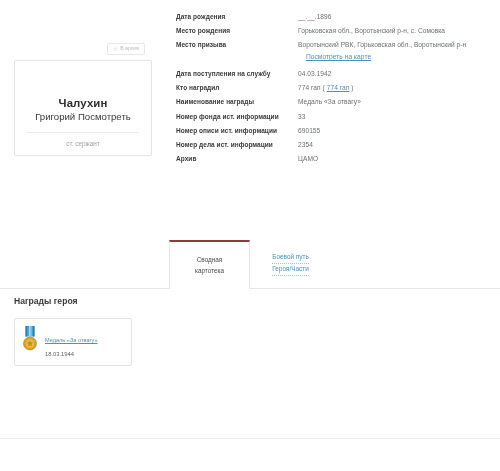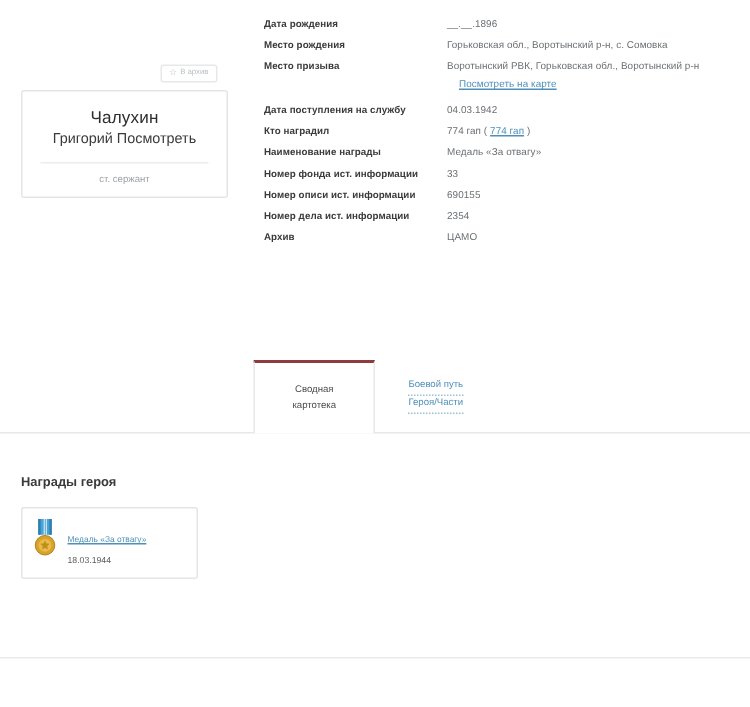"Чалухин" .p-last { font-weight: normal -> bold; margin-top: none -> 24px }
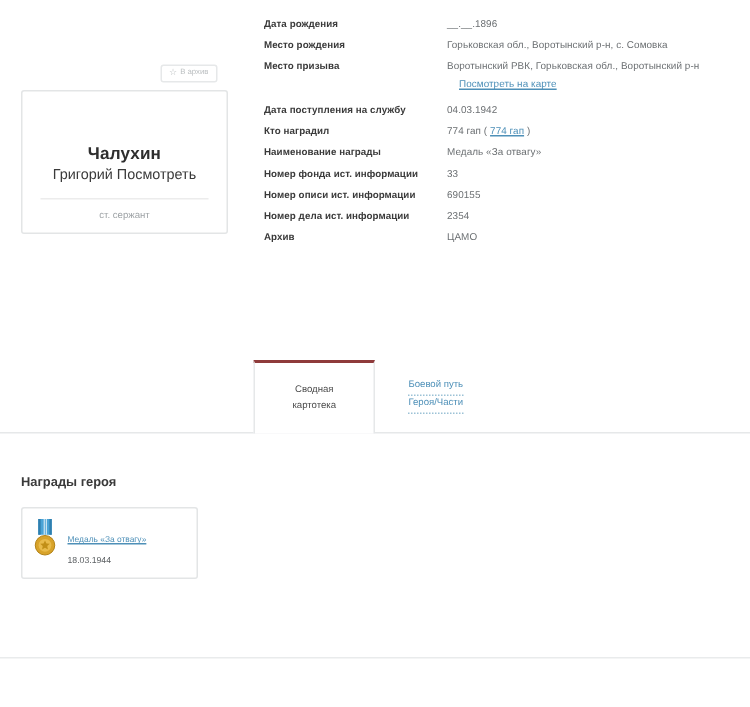"Награды героя" .awards-title { margin-top: 20px -> none }
